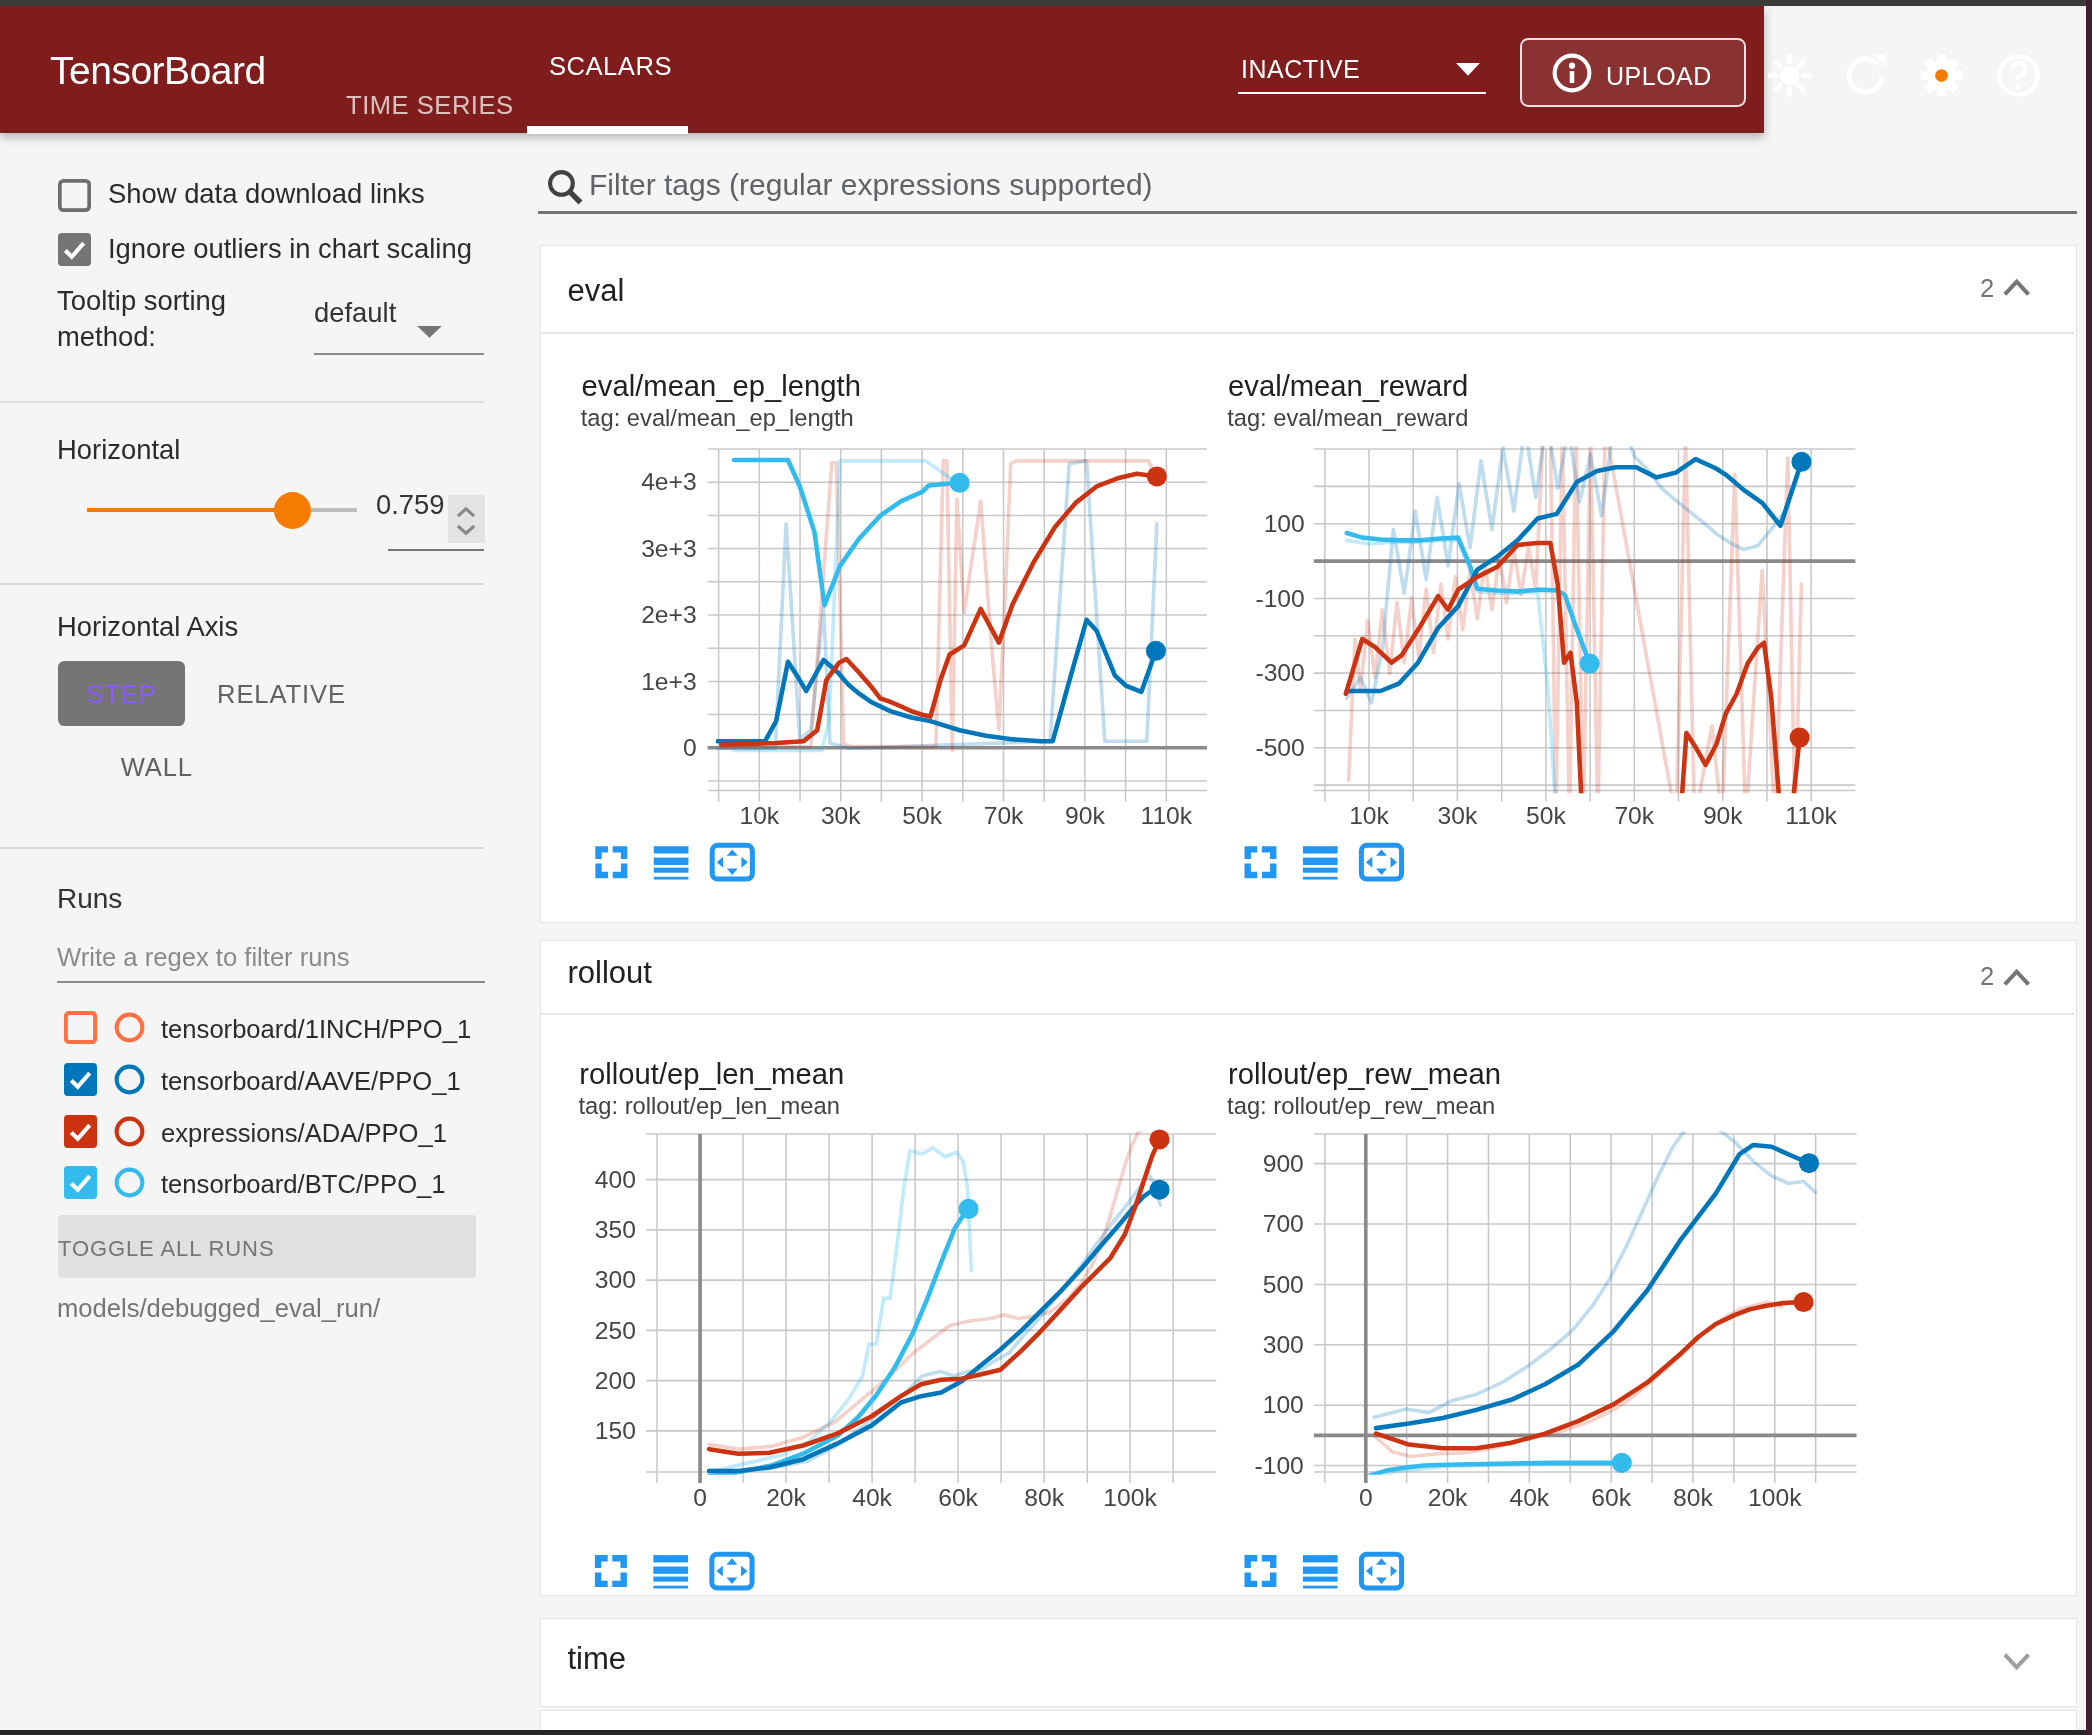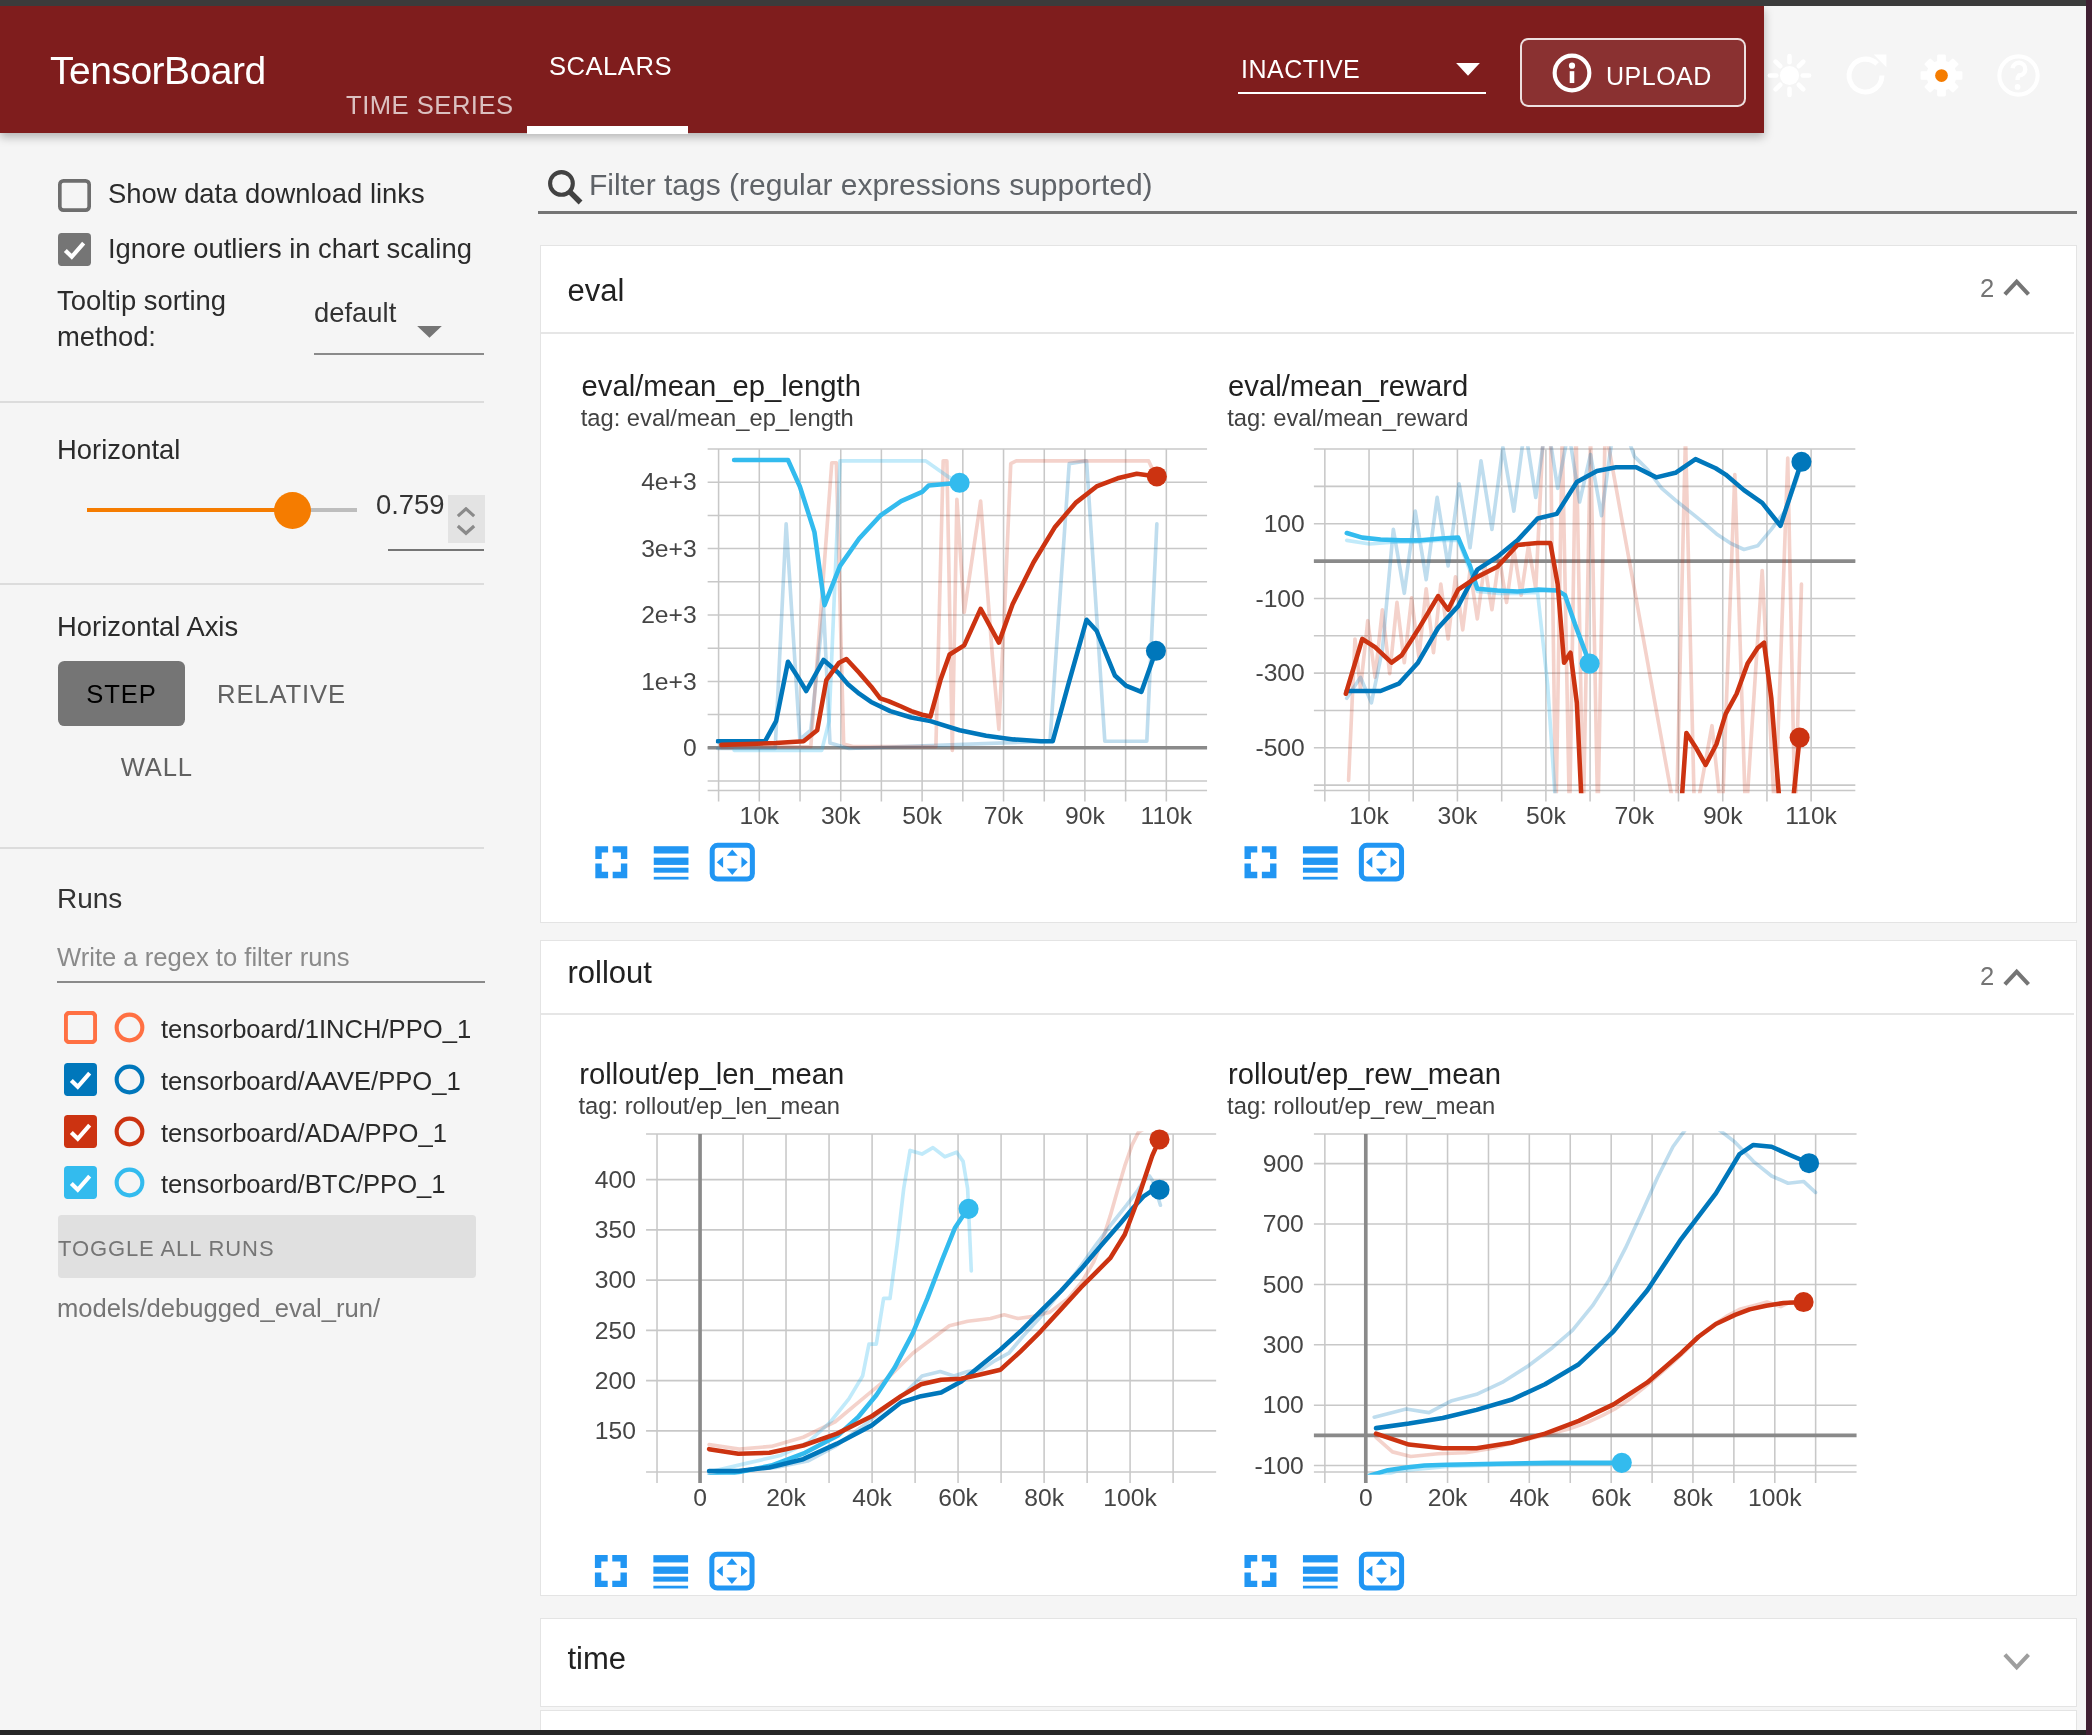"STEP" div.abs { color: #000000 -> #8b5cf6 }
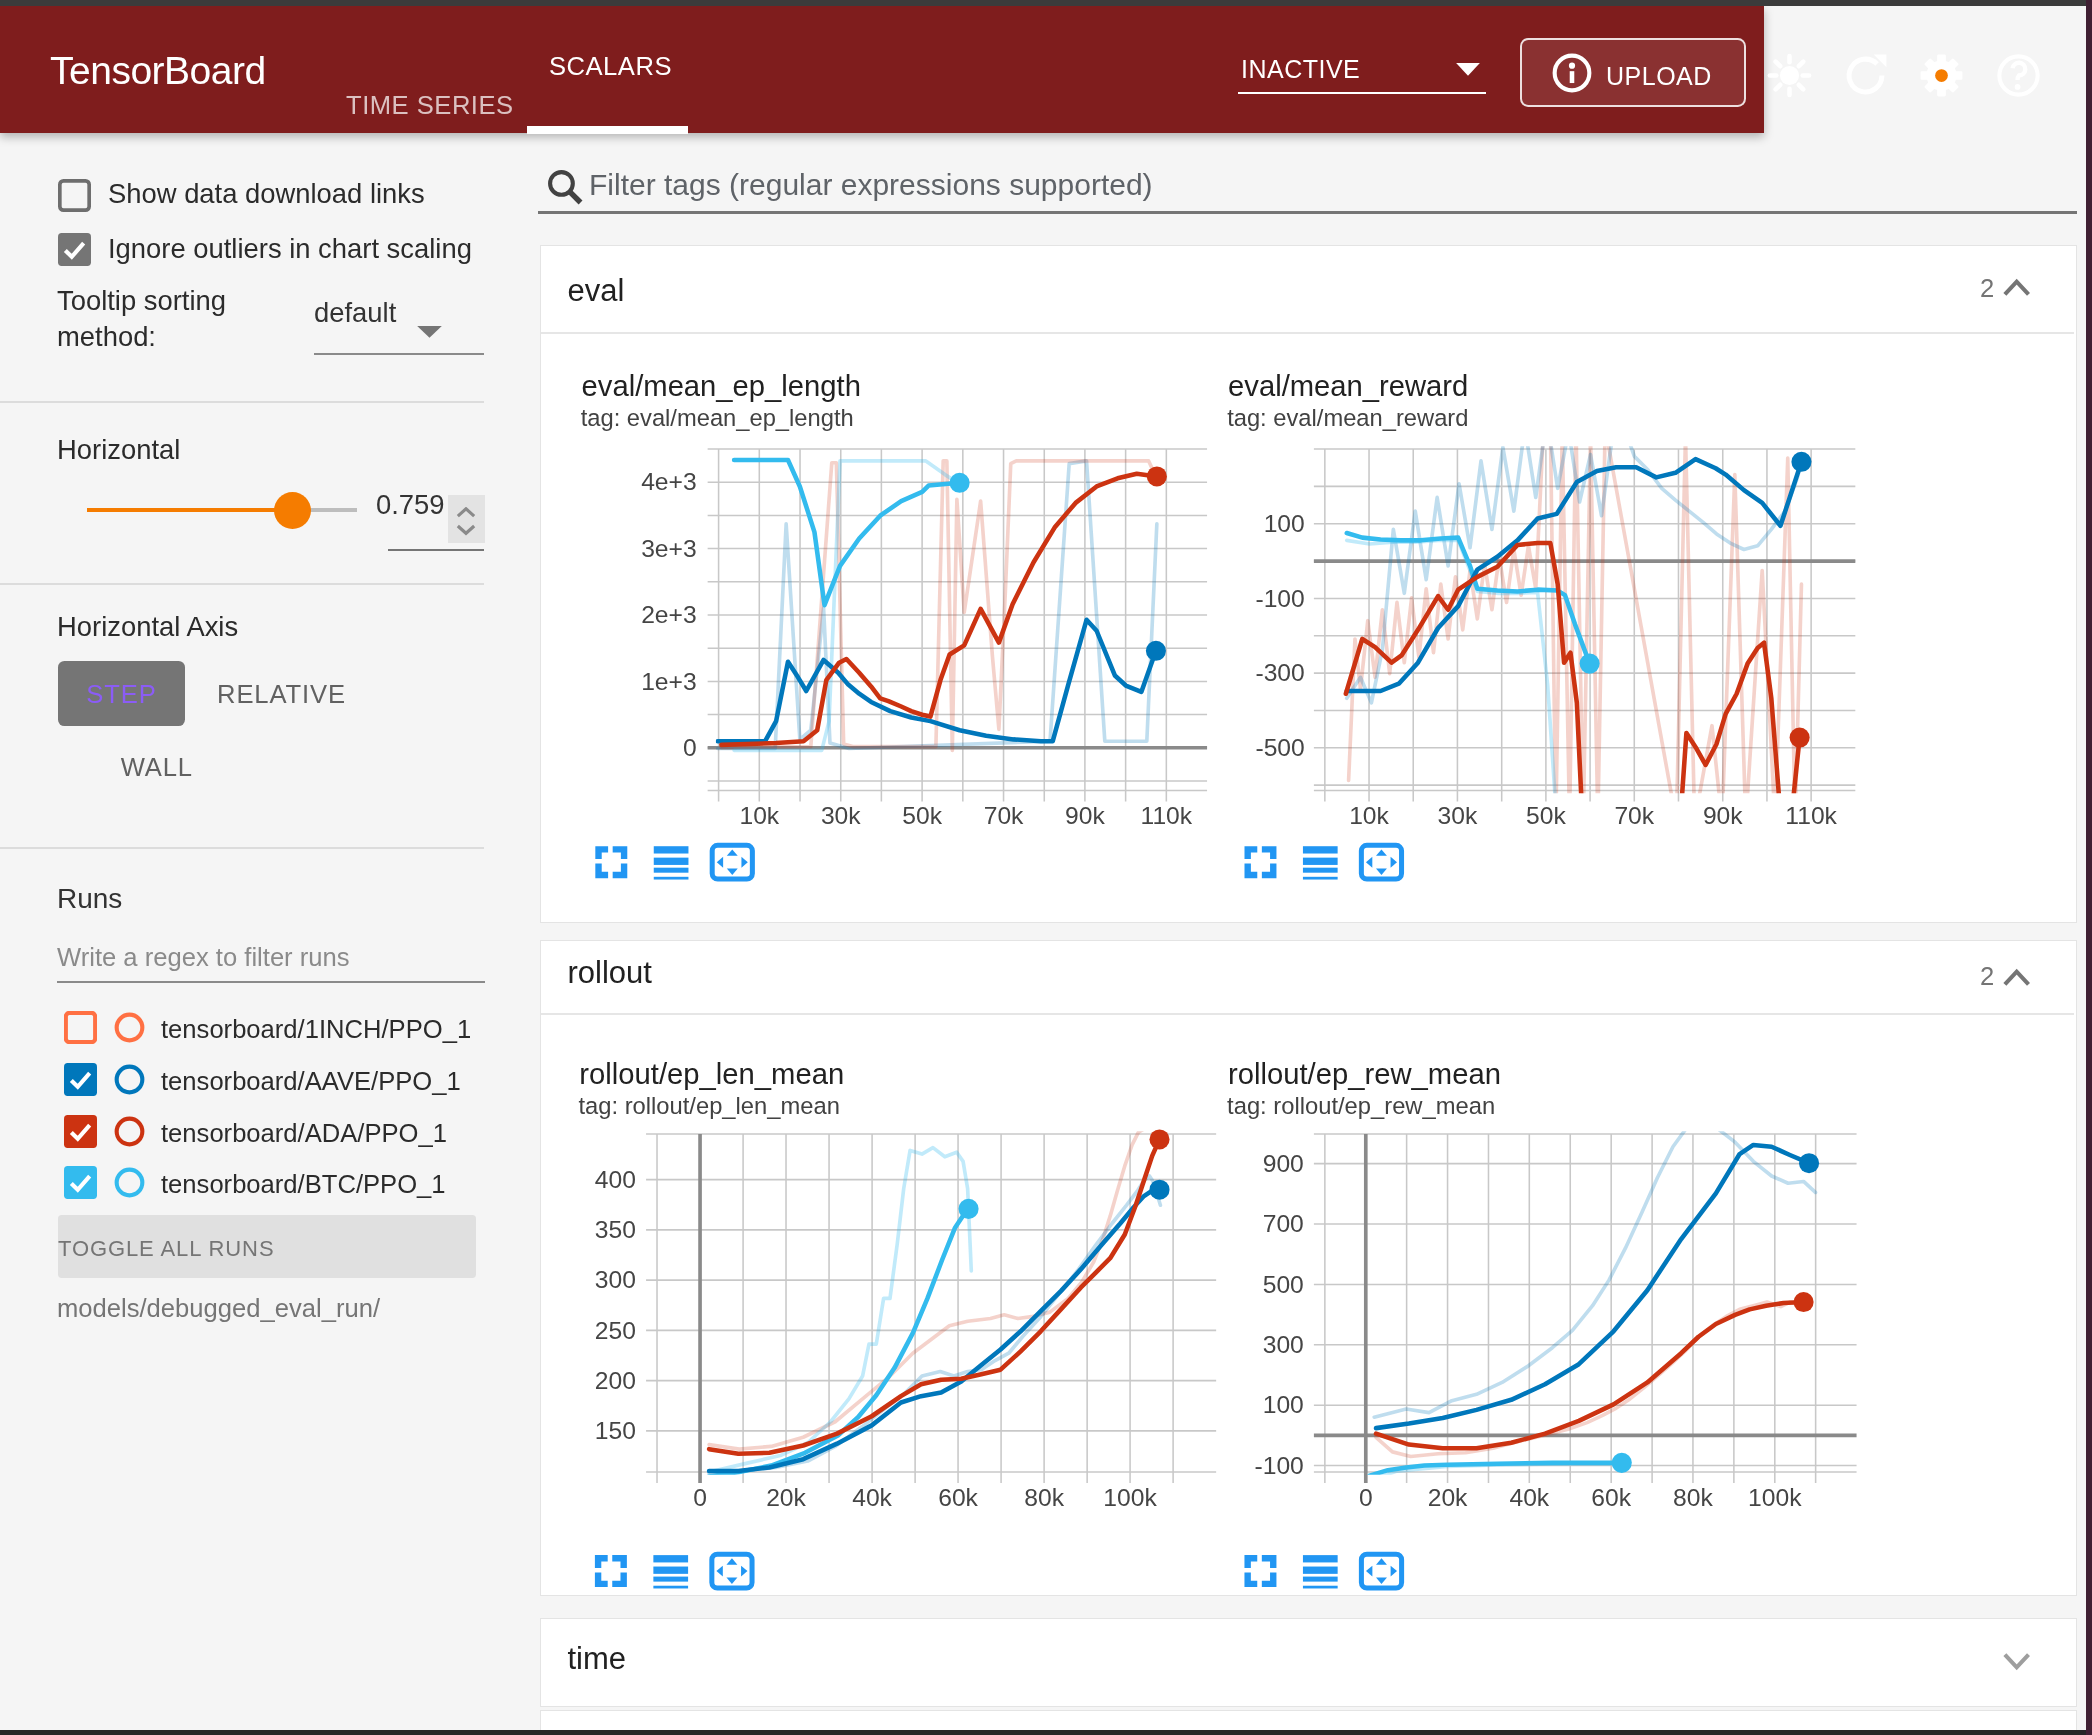"tensorboard/ADA/PPO_1" div.abs { text: tensorboard/ADA/PPO -> expressions/ADA/PPO }
